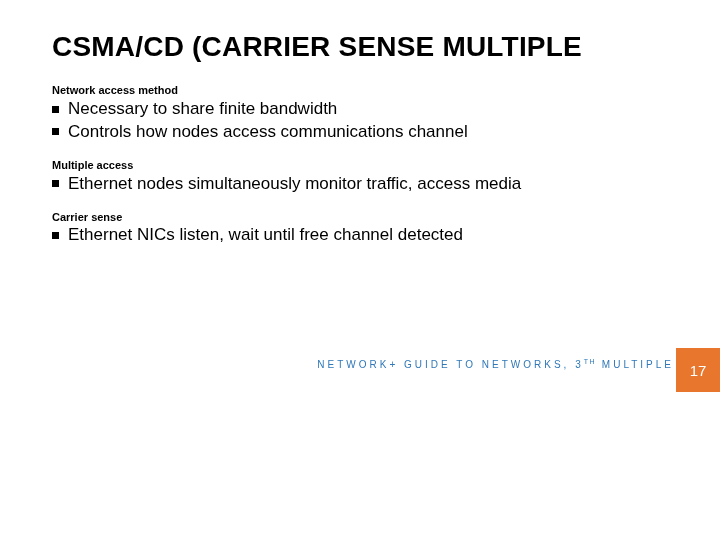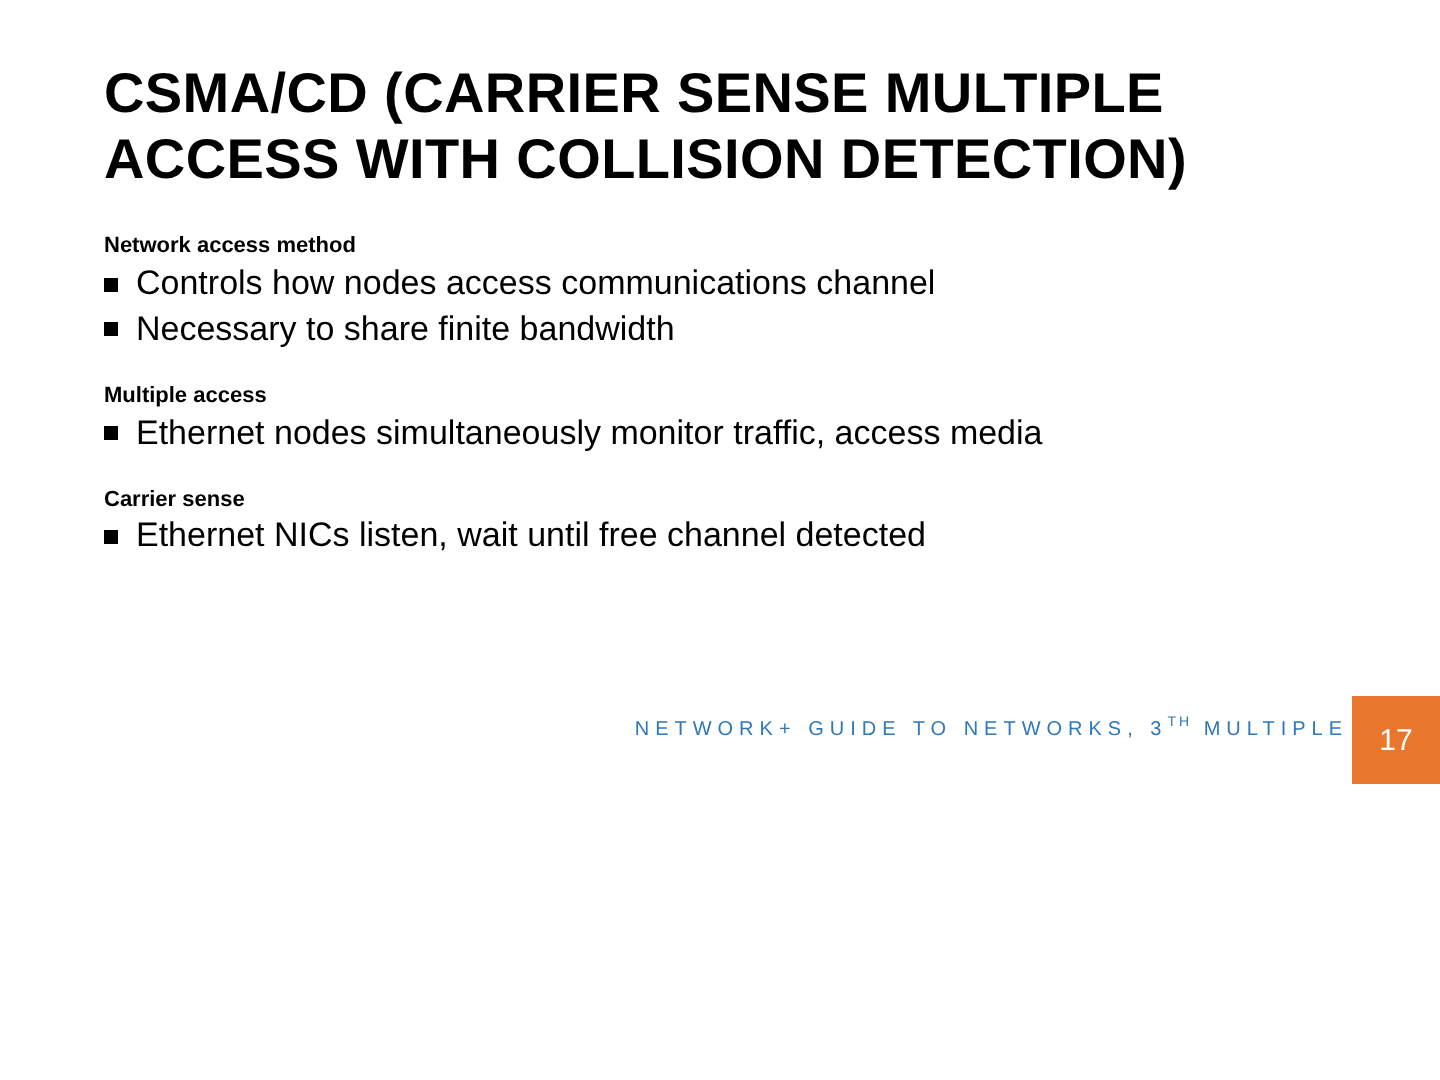"ACCESS WITH COLLISION DETECTION)" span { html: <span>ACCESS WITH COLLISION DETECTION)</span> -> none }
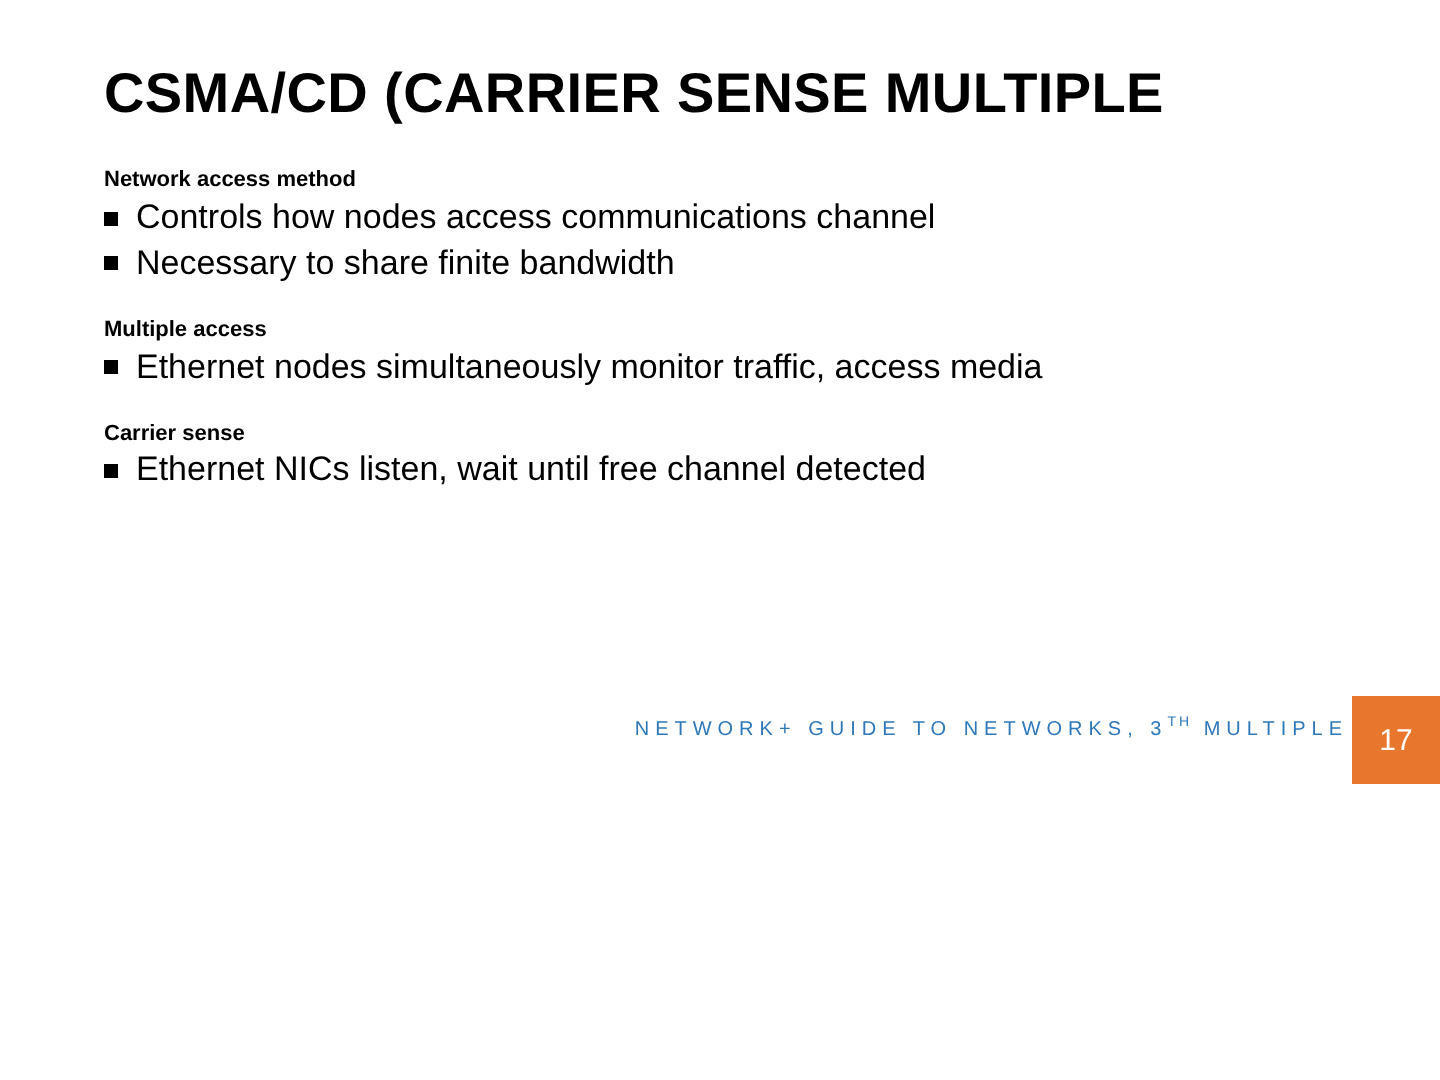"Controls how nodes access communications" div.bullet { order: before "Necessary to share finite bandwidth" -> after "Necessary to share finite bandwidth" }
